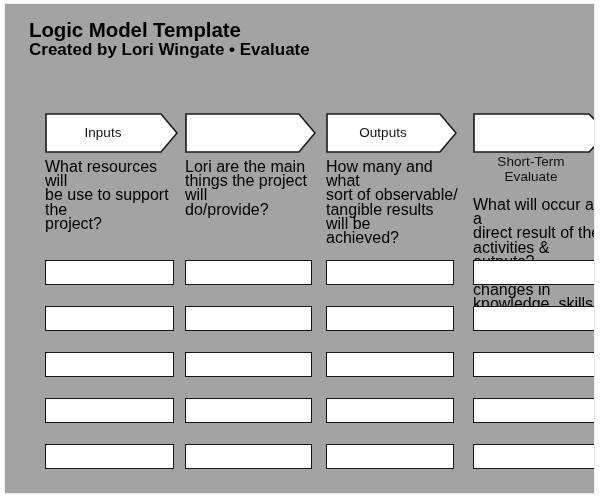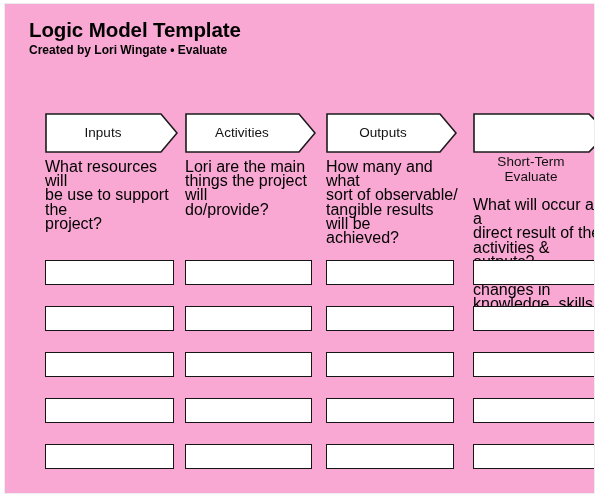"Logic Model Template" #page-sheet { background: #f9a8d4 -> #a3a3a3 }
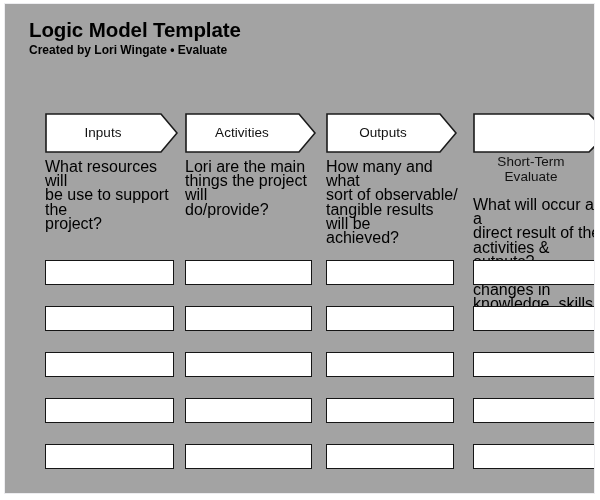"Created by Lori Wingate •" #doc-subtitle { font-size: 12px -> 17px }
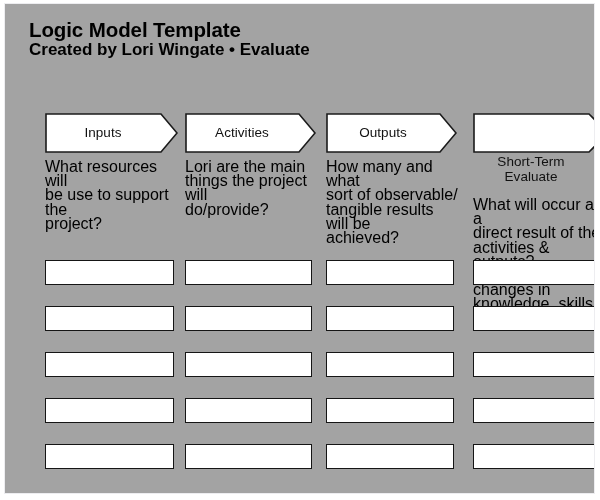"Activities" div.chevron-label { html: <div> <span>Activities</span> </div> -> none }
